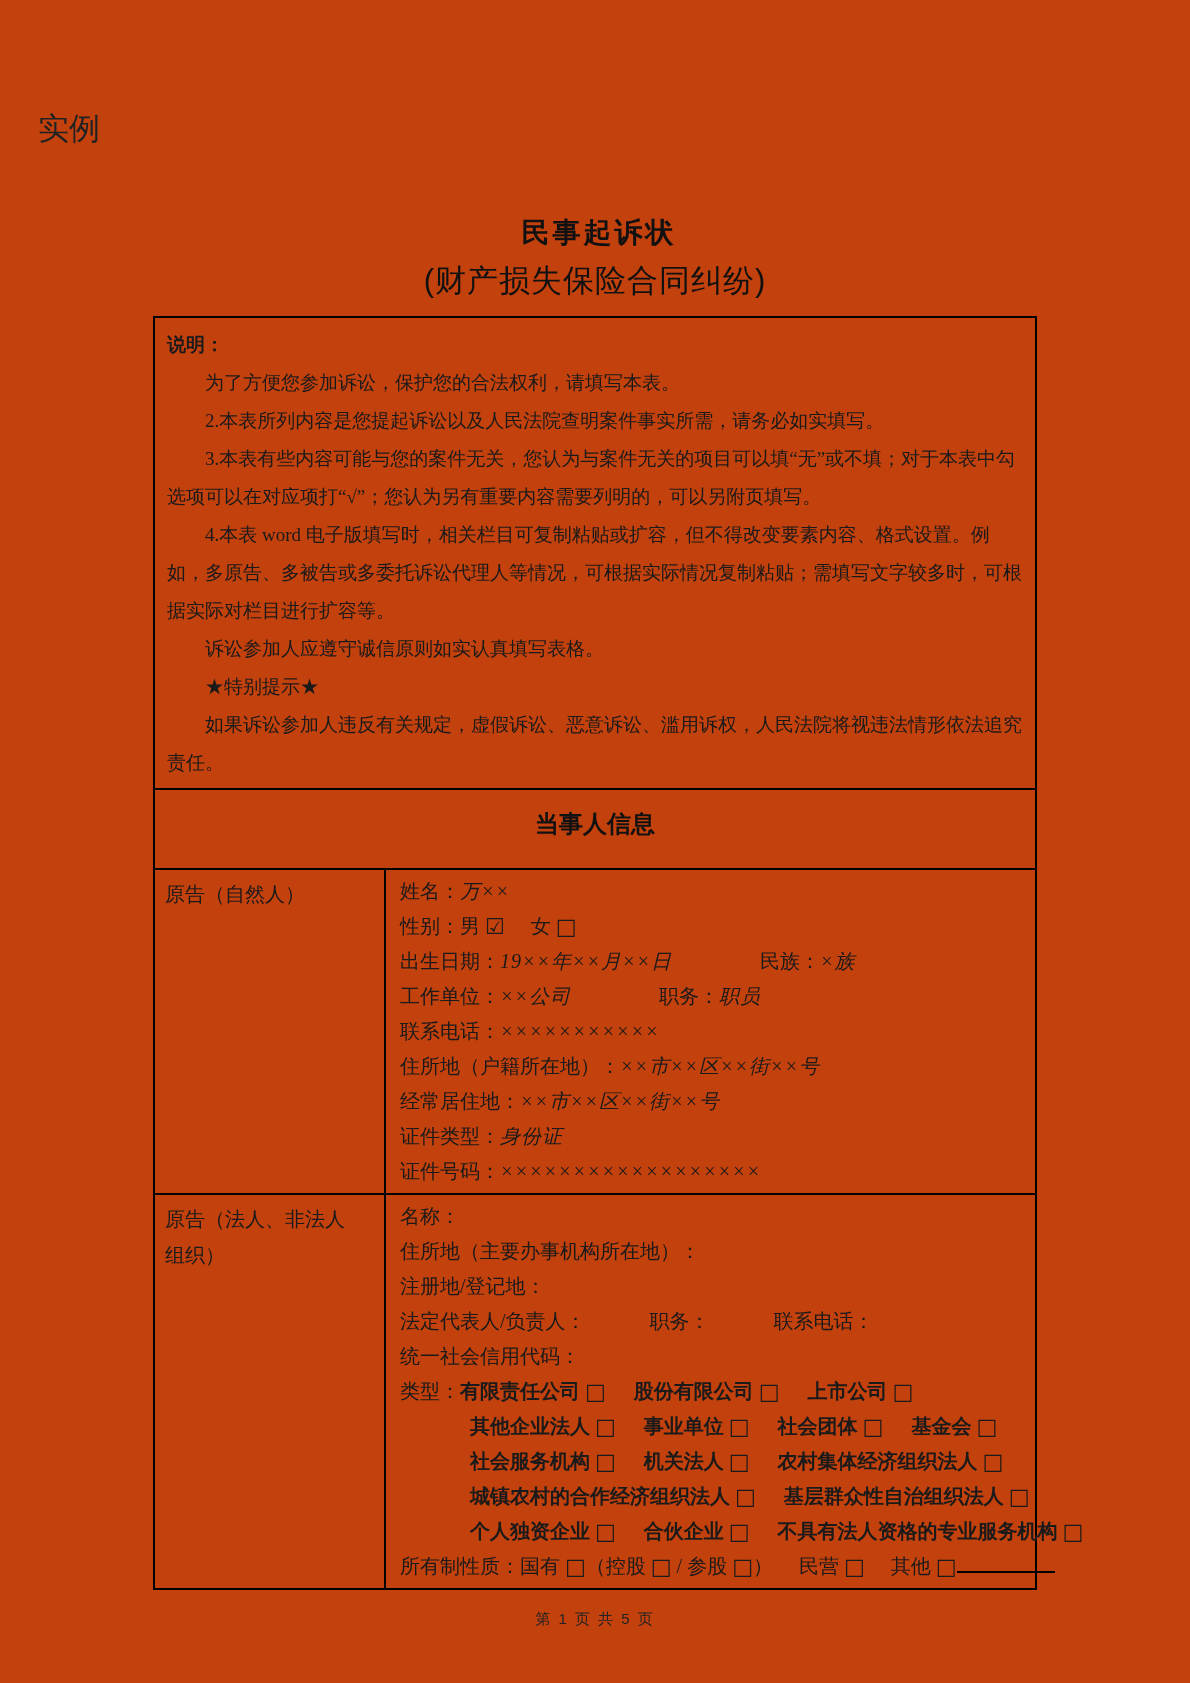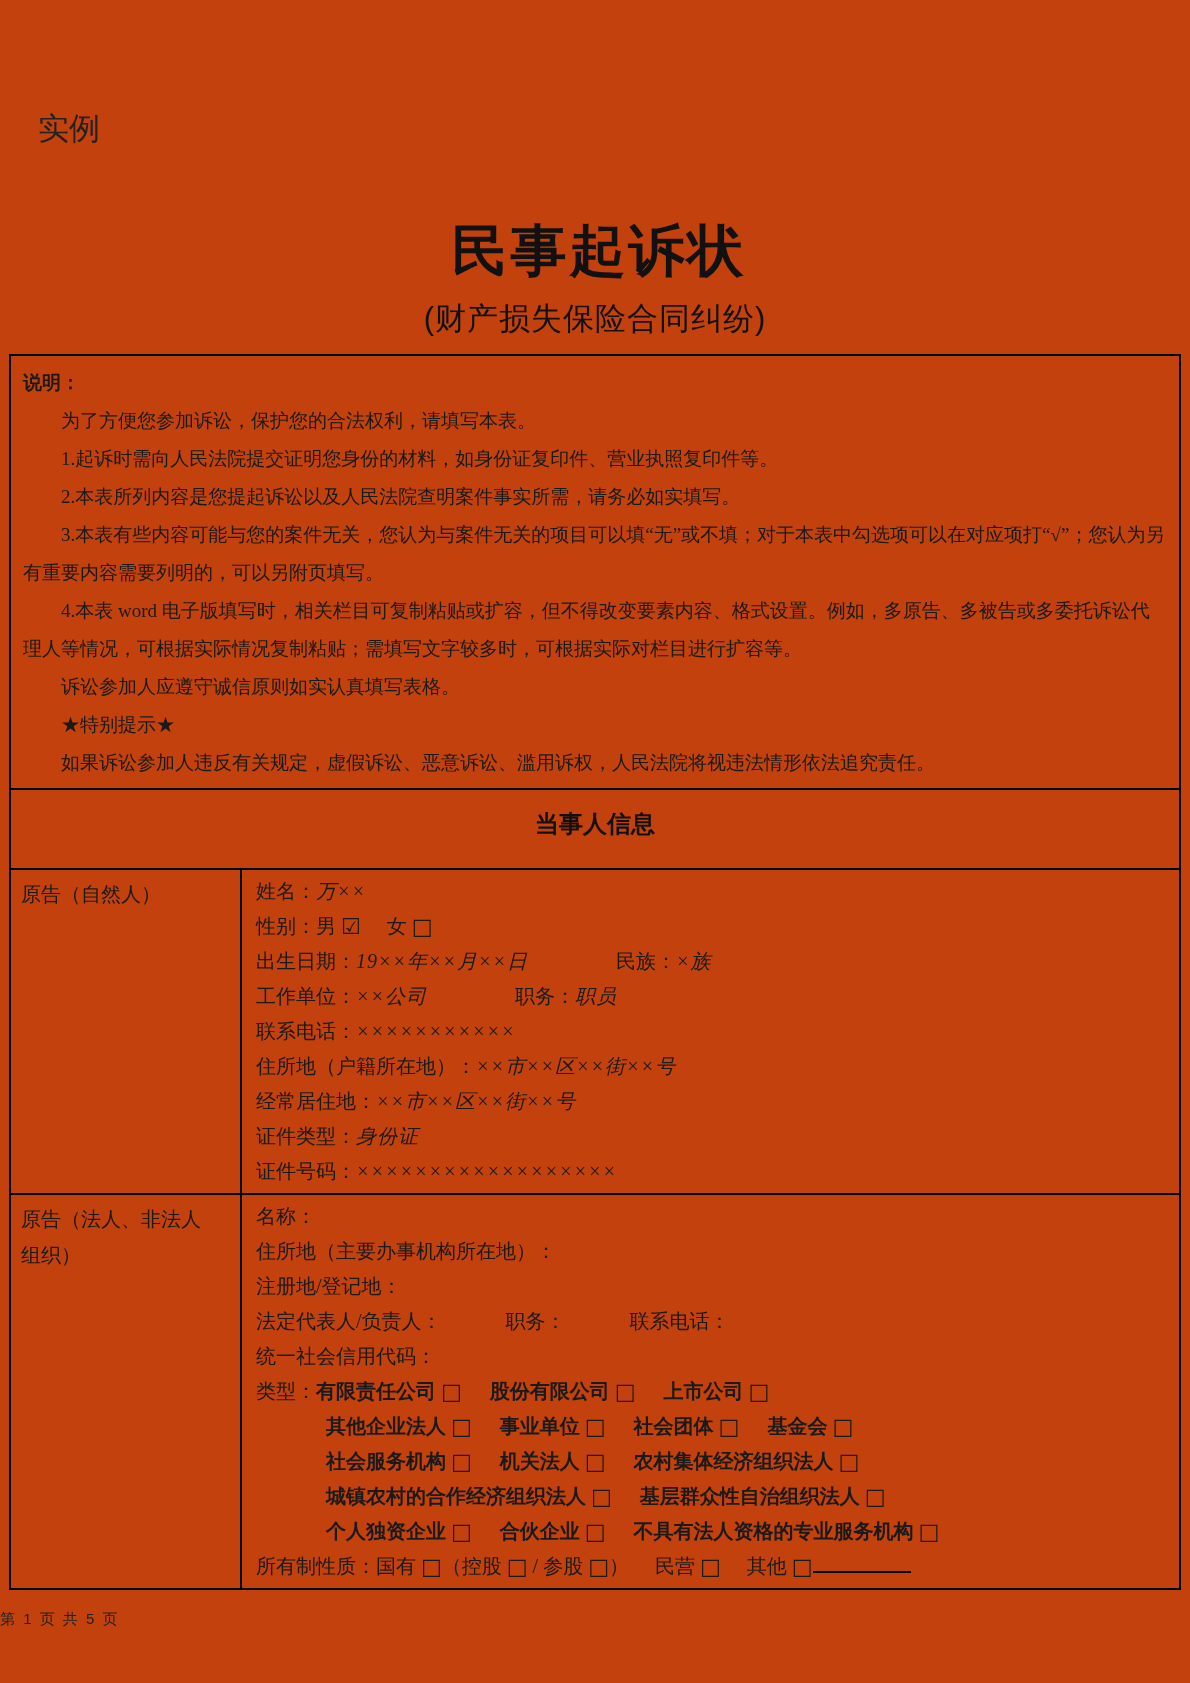"民事起诉状" .doc-title { font-size: 56px -> 28px }
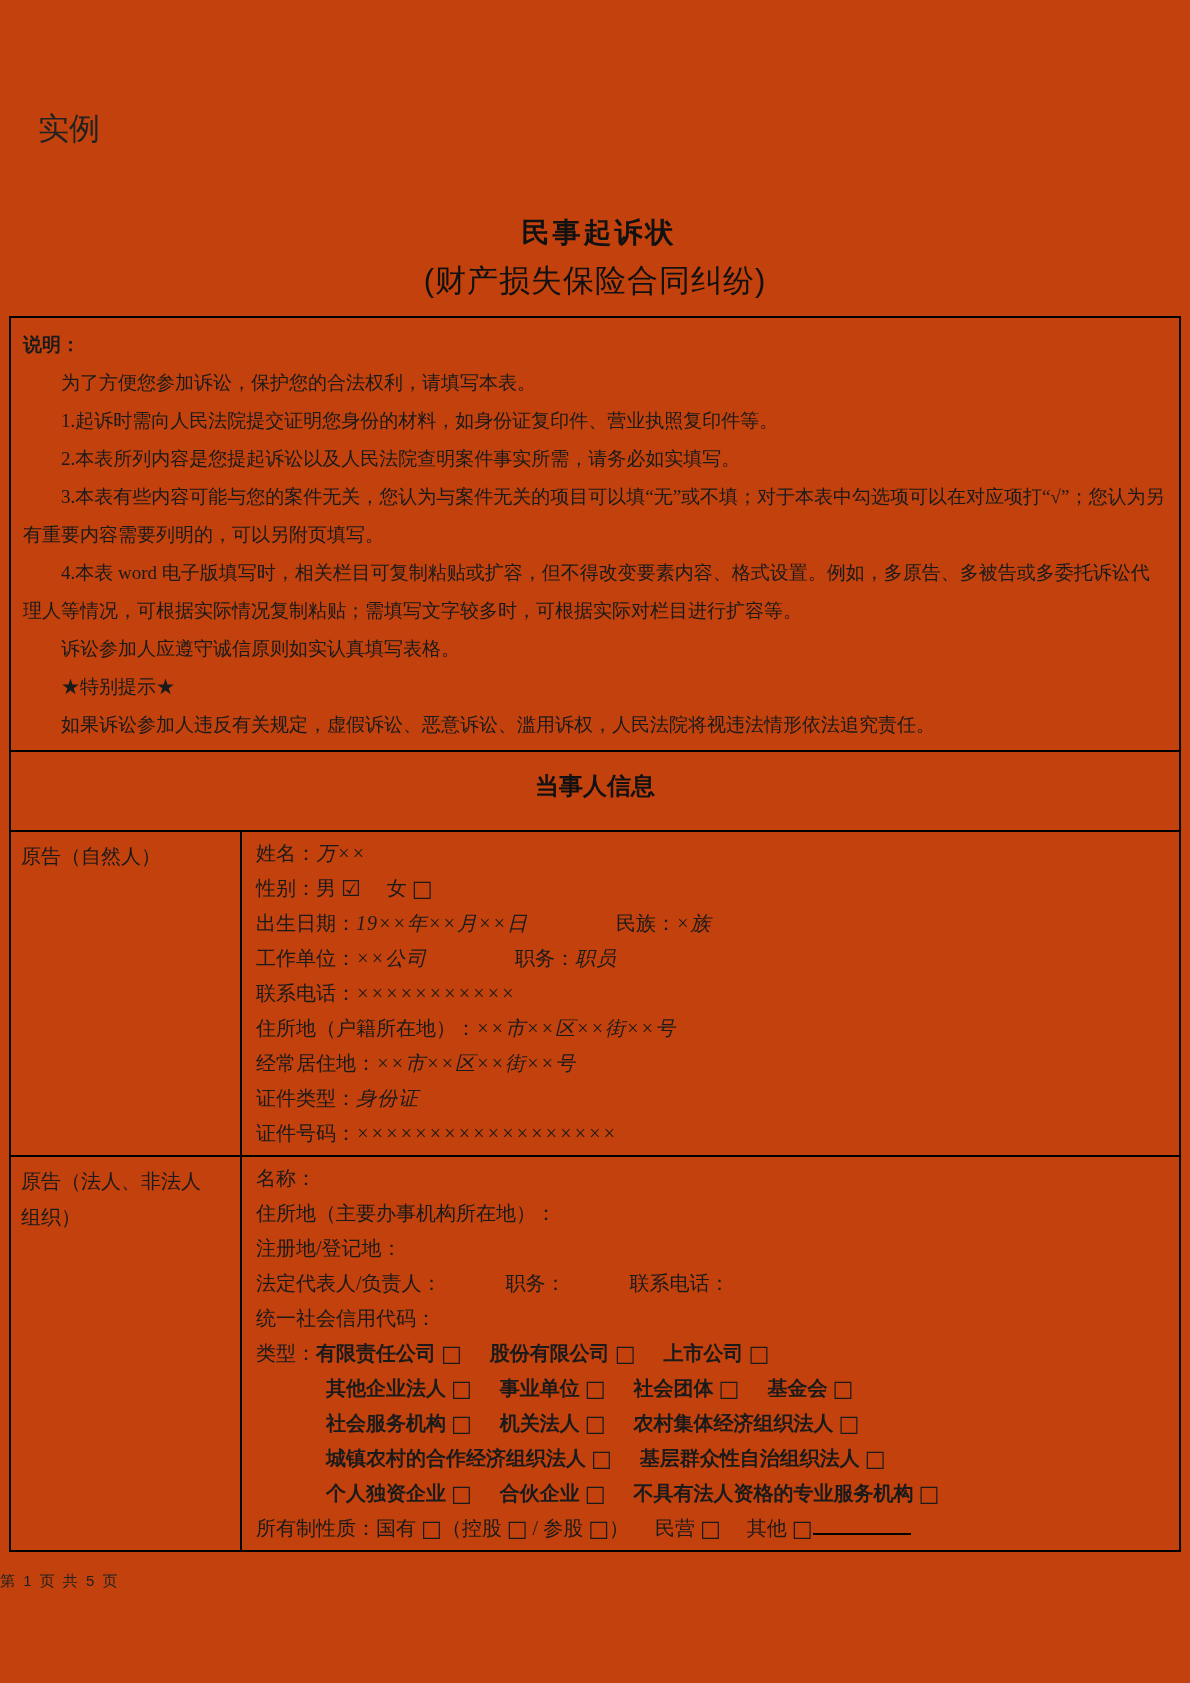"说明：" .main-box { width: 1172px -> 884px }
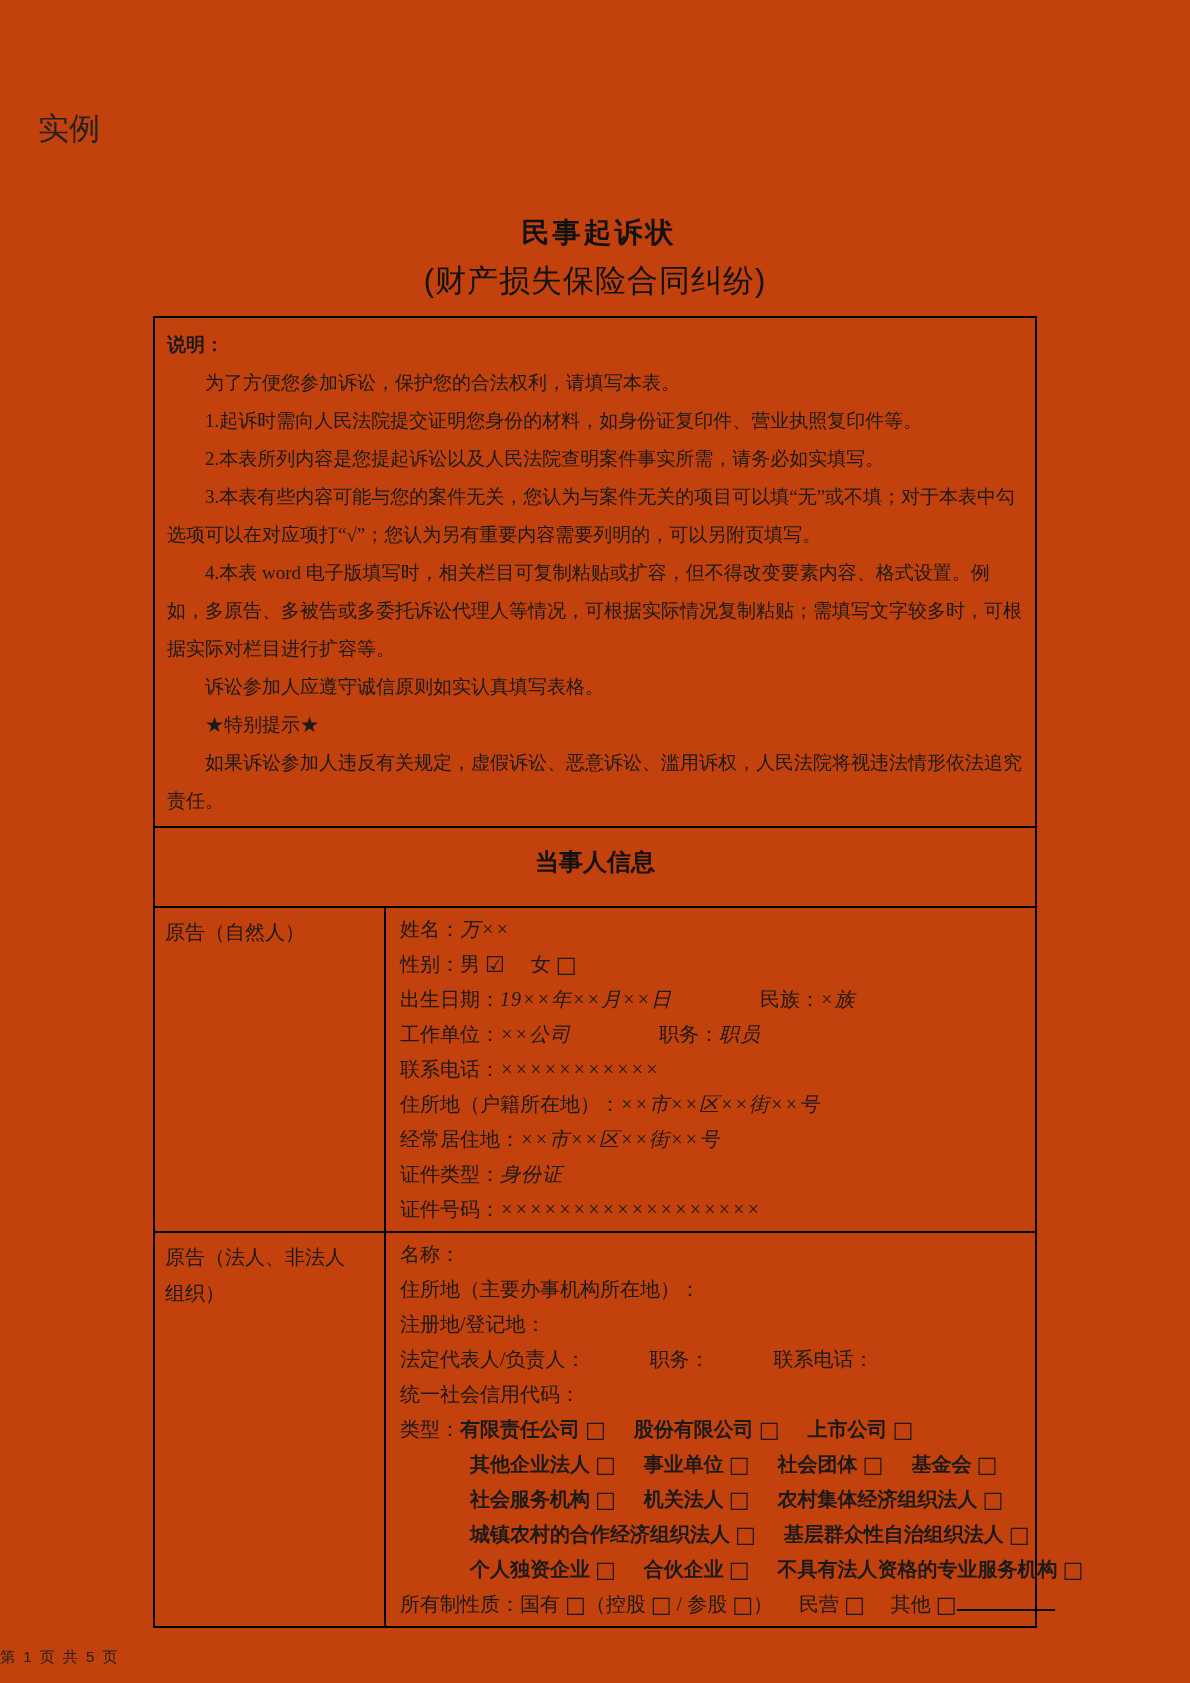"1.起诉时需向人民法院提交证明您身份的材料，如身份证复印件、营业执照复印件等。" p { html: <p>1.起诉时需向人民法院提交证明您身份的材料，如身份证复印件、营业执照复印件等。</p> -> none }
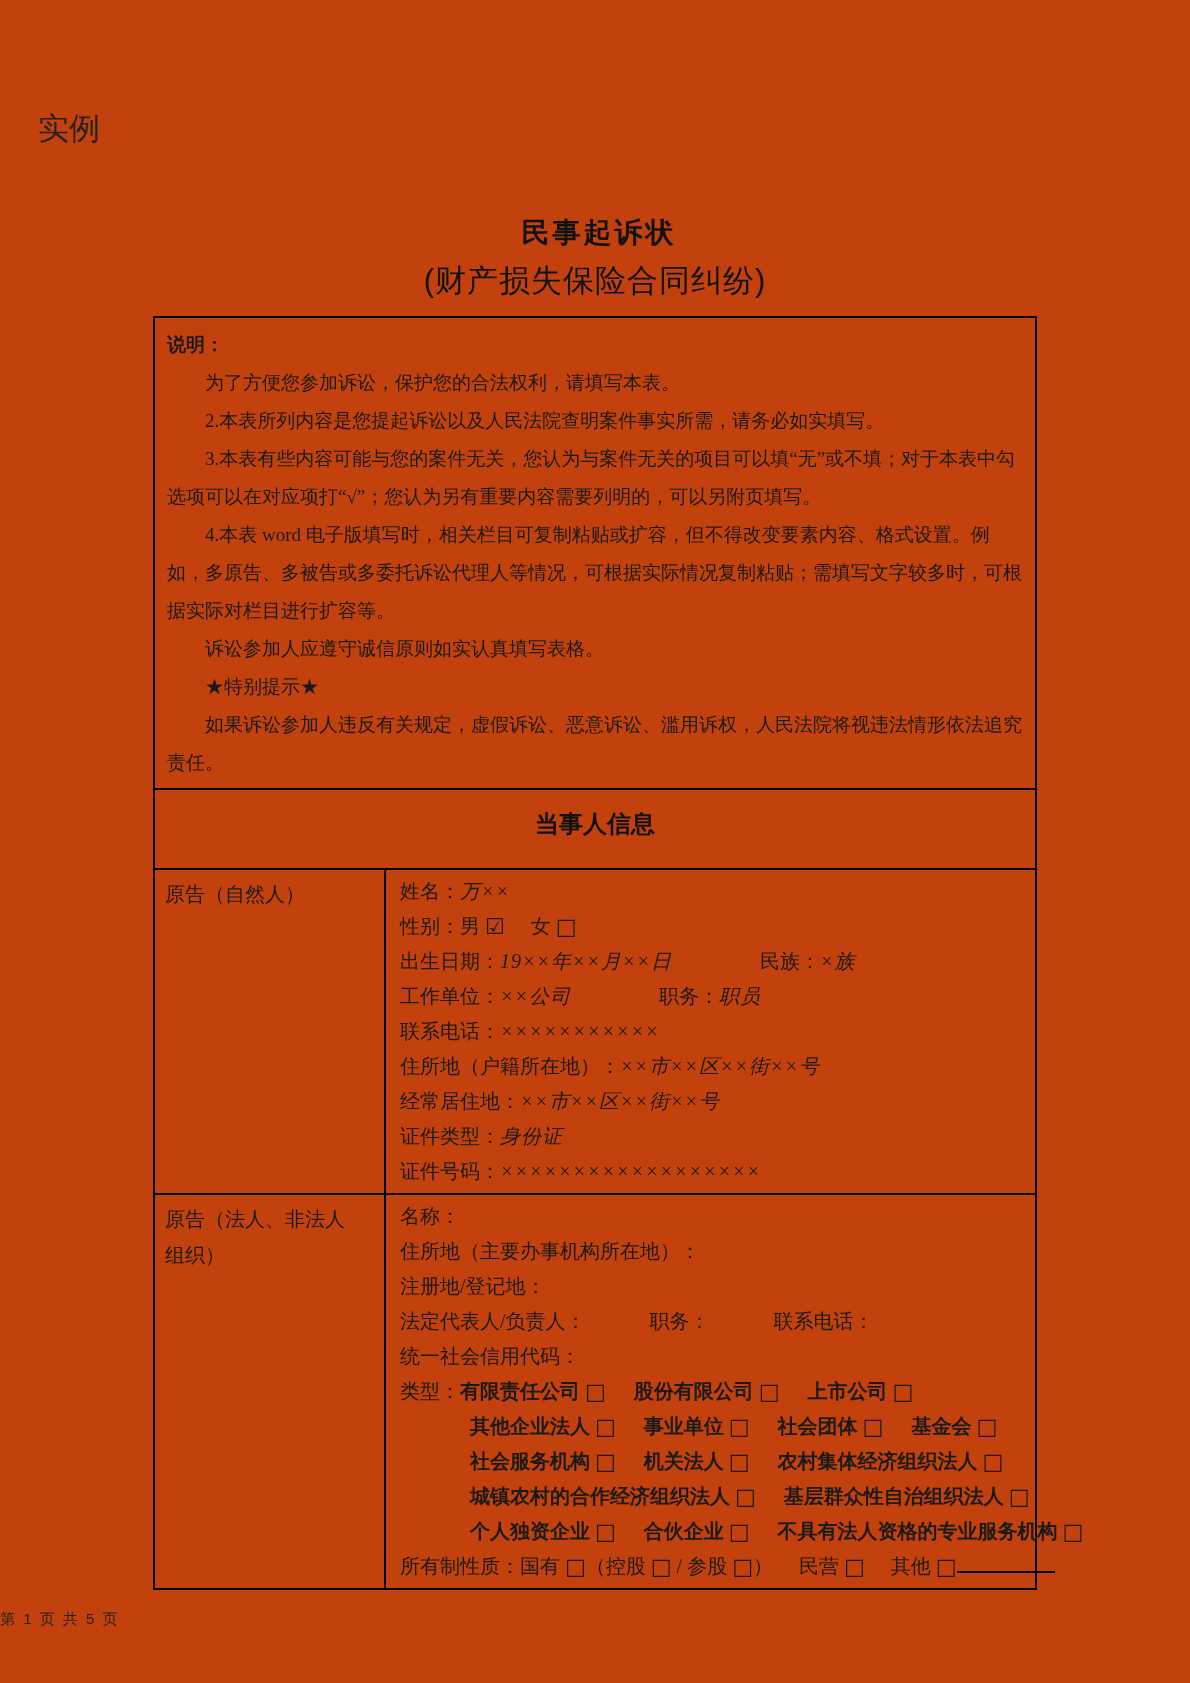"第 1 页 共 5" .page-footer { text-align: left -> center }
